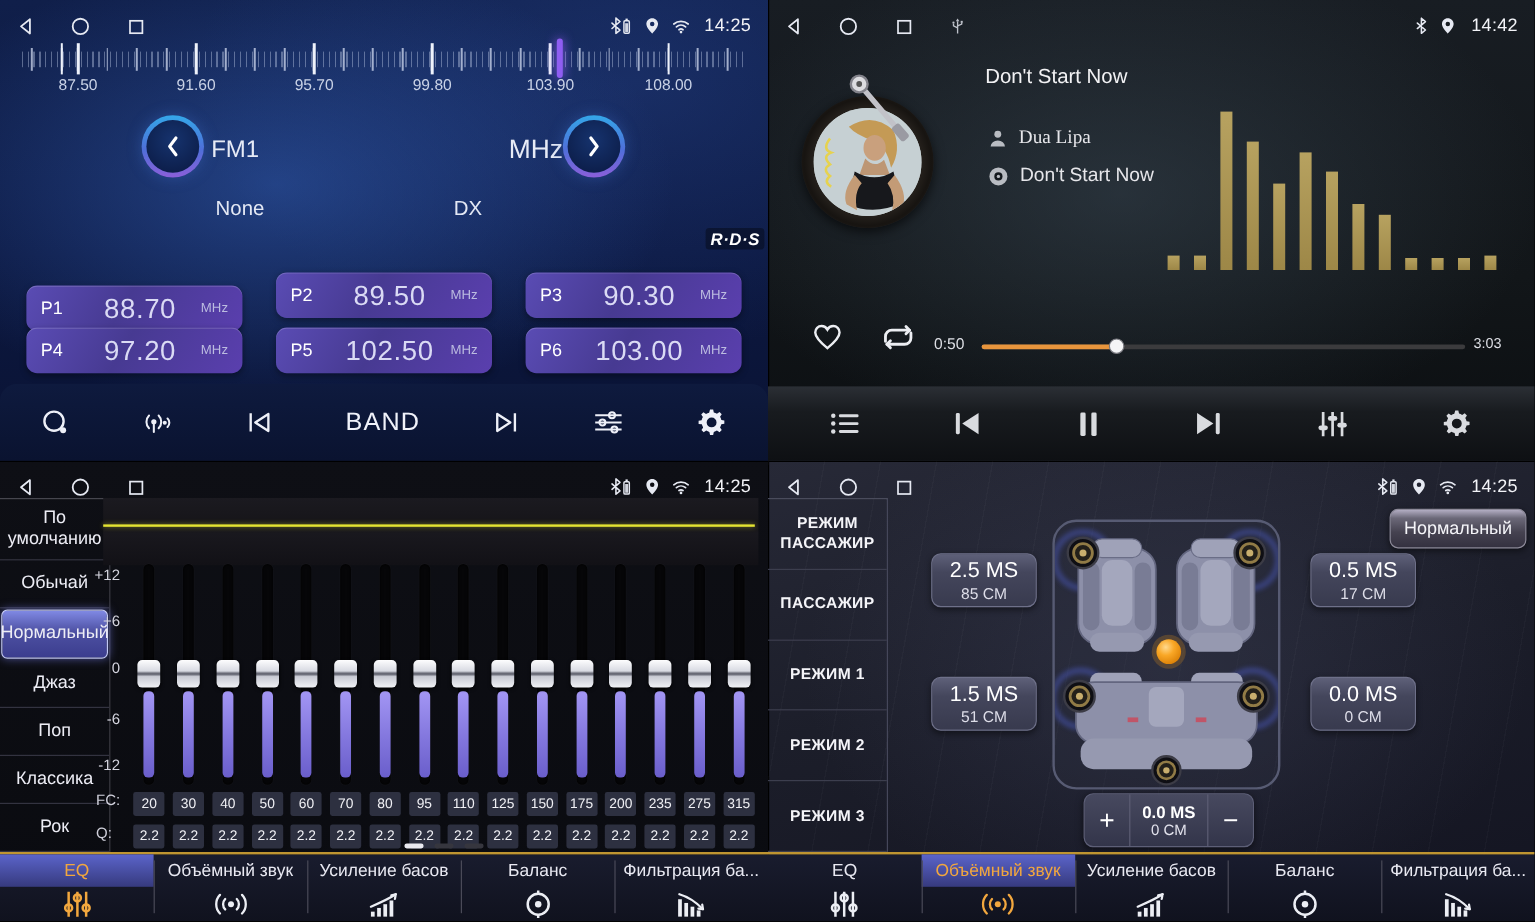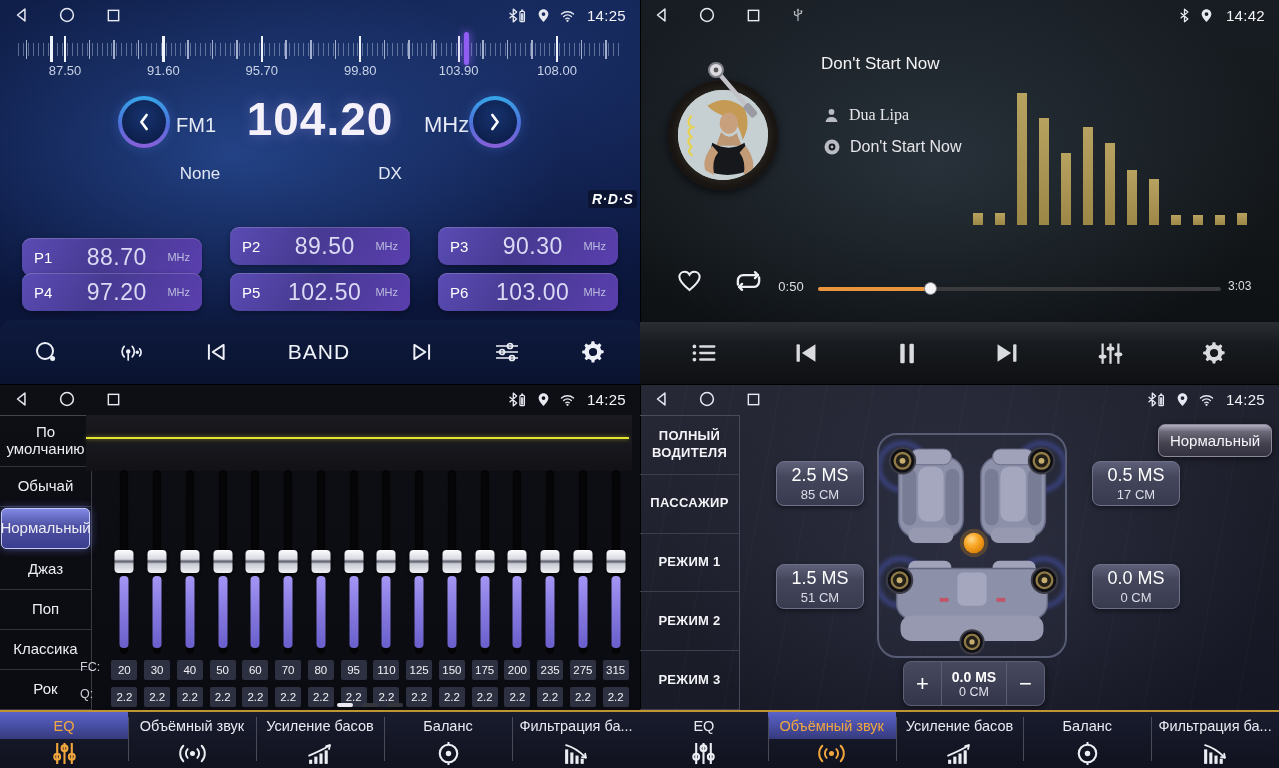"14:25" .statusbar { align-items: center -> flex-end }
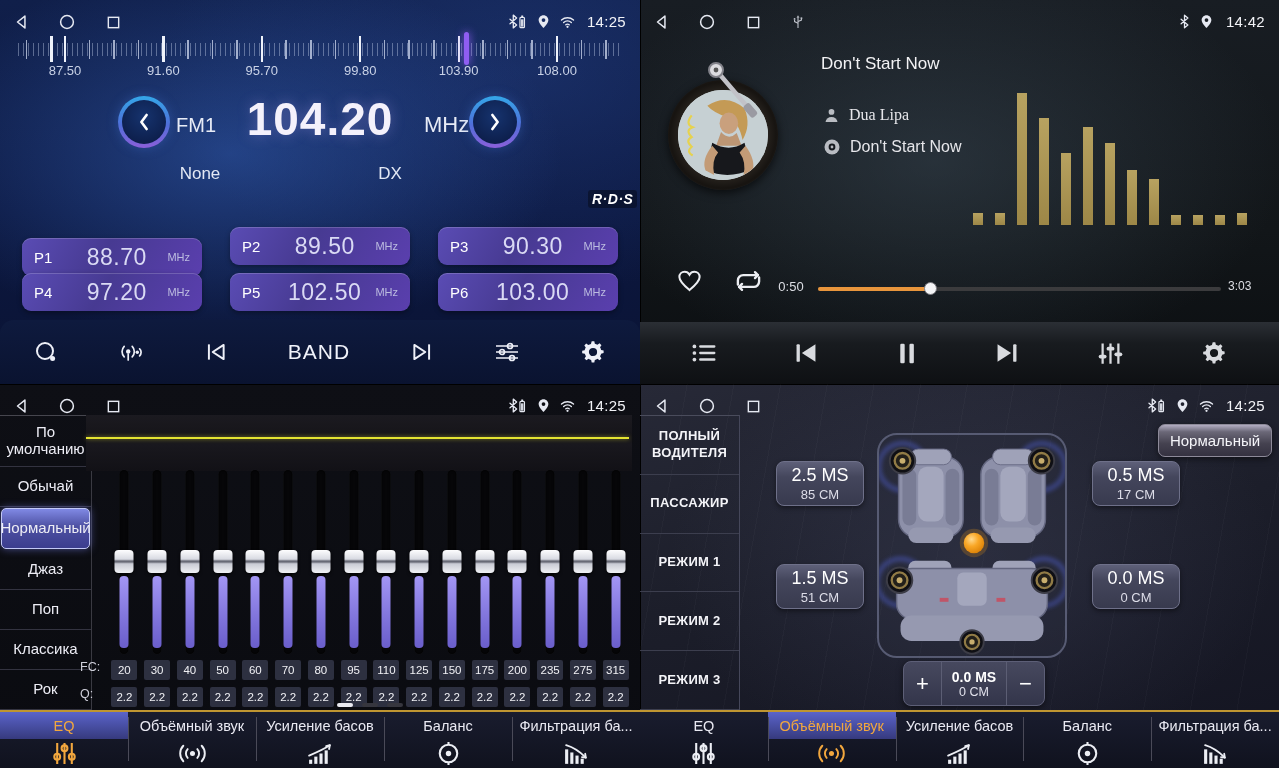"104.20" div.freq-big { html: <div>104.20</div> -> none }
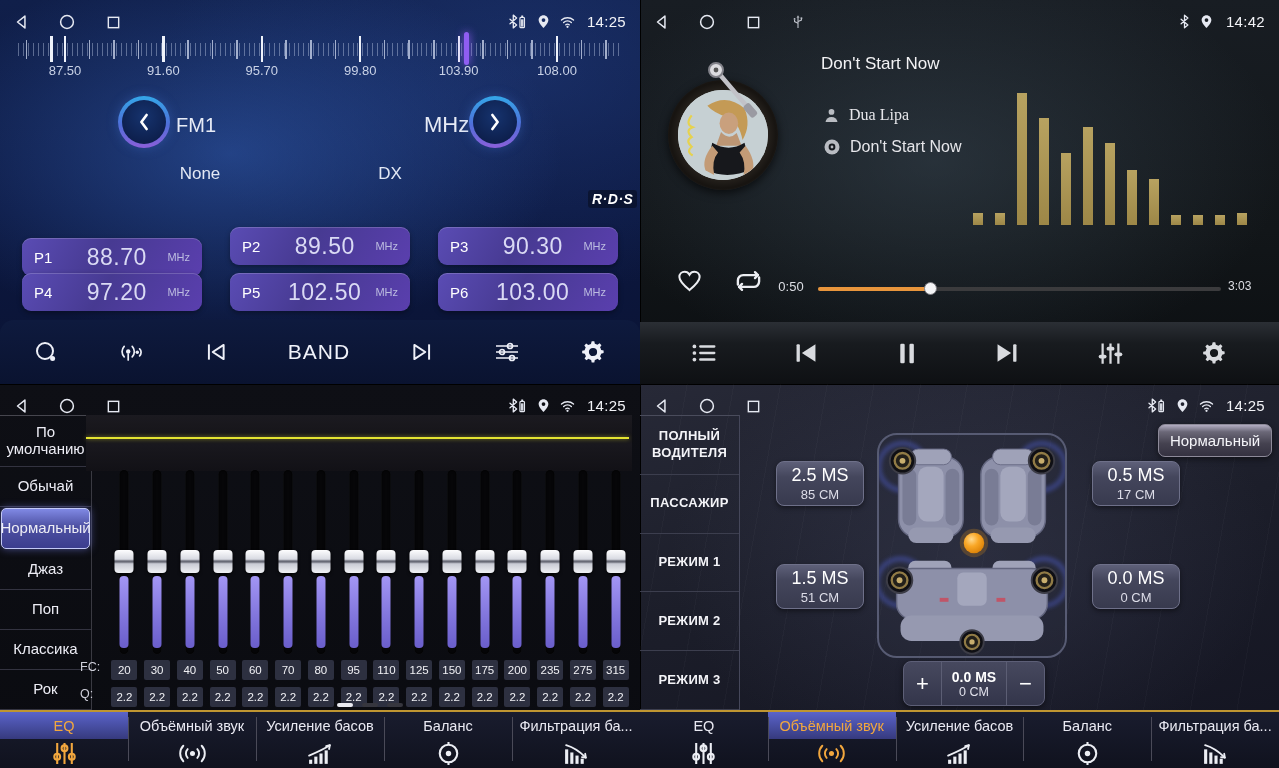"ПОЛНЫЙ ВОДИТЕЛЯ" div.sf-item { text: ПОЛНЫЙ ВОДИТЕЛЯ -> РЕЖИМ ПАССАЖИР }
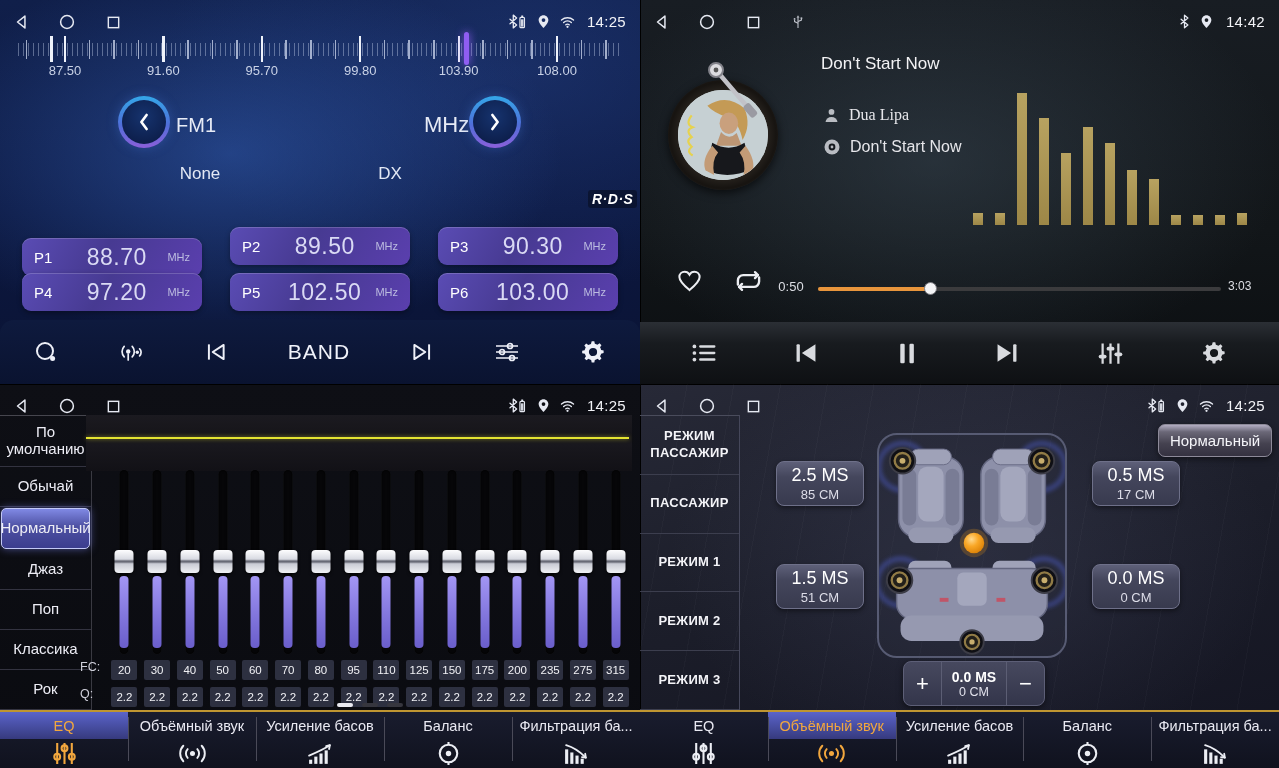"+12" div.eq-scale { html: none -> <div> <span>+12</span> <span>+6</span> <span>0</span> <span>-6</span> <span>-12</span> </div> }
